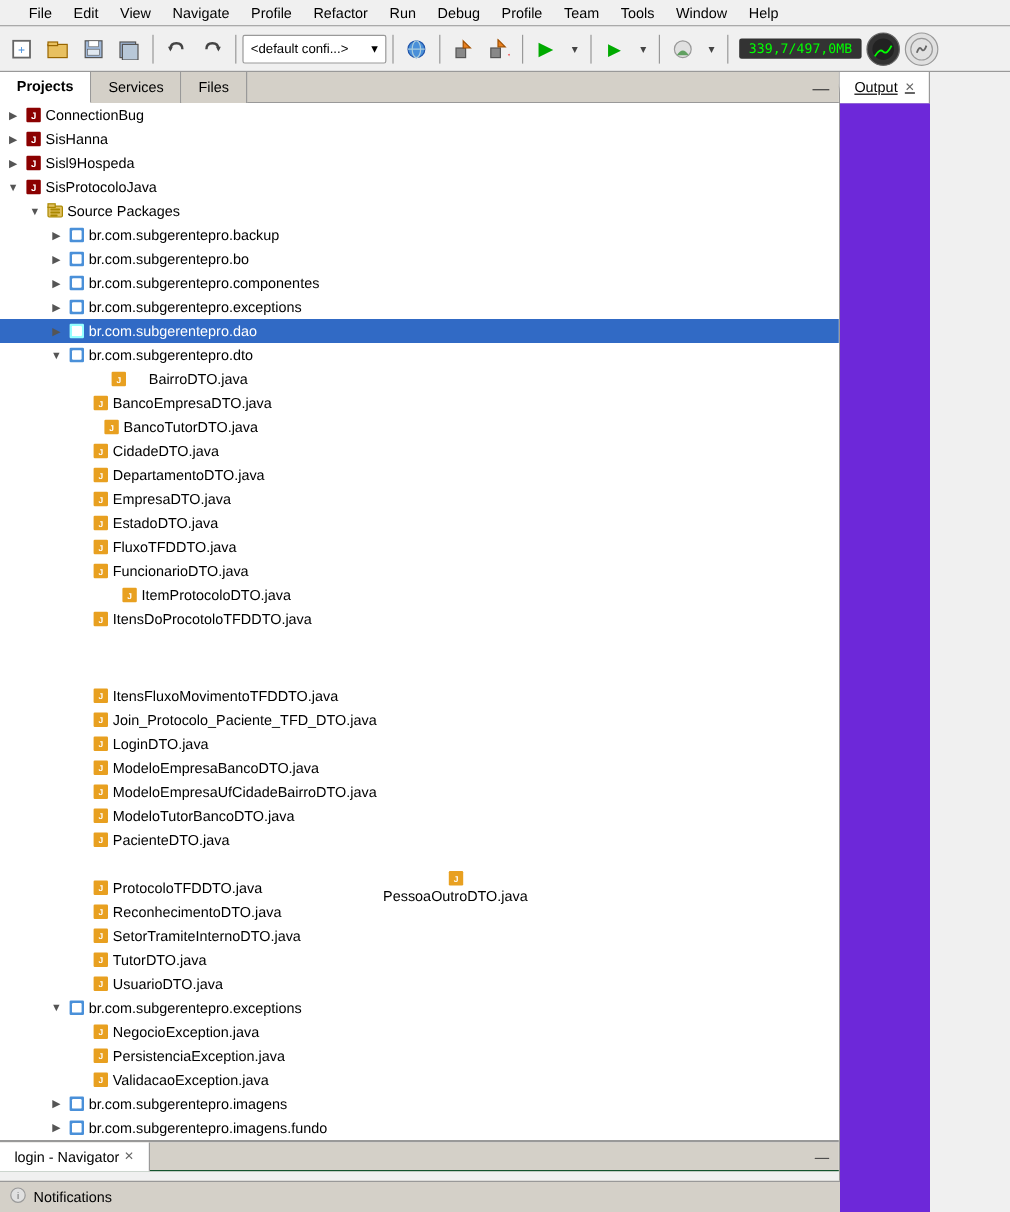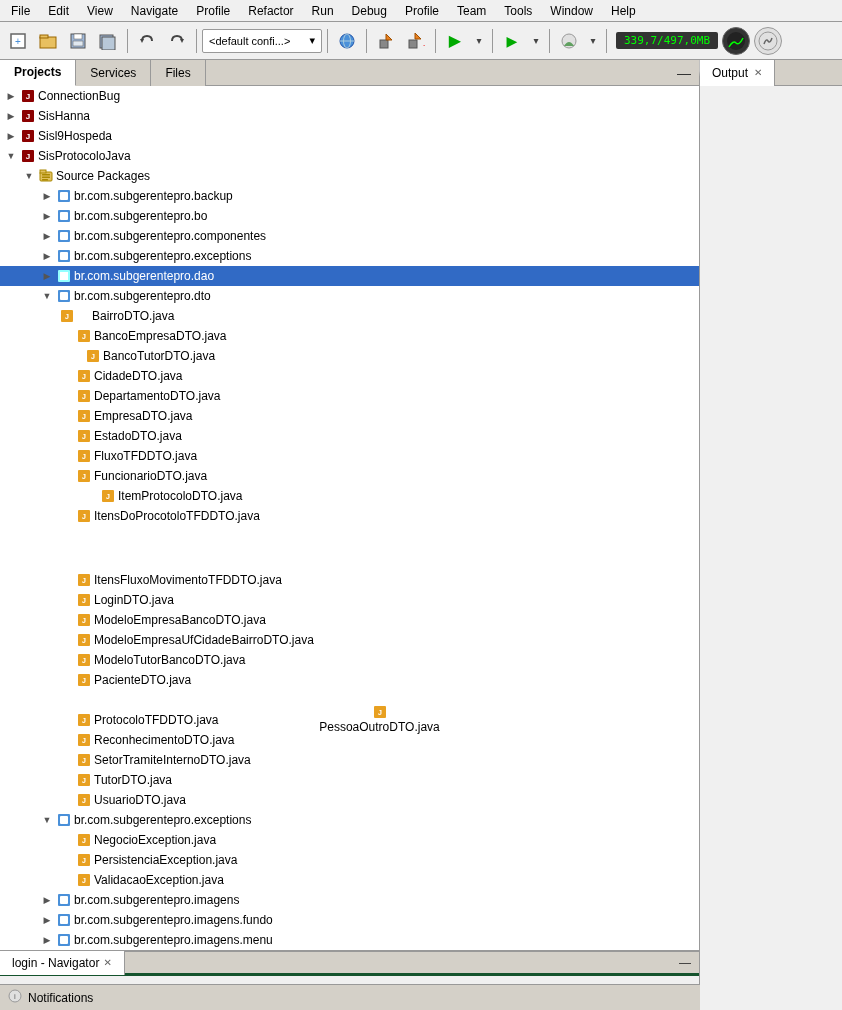"File" .menu-bar { padding: 0 3px -> 0 16px }
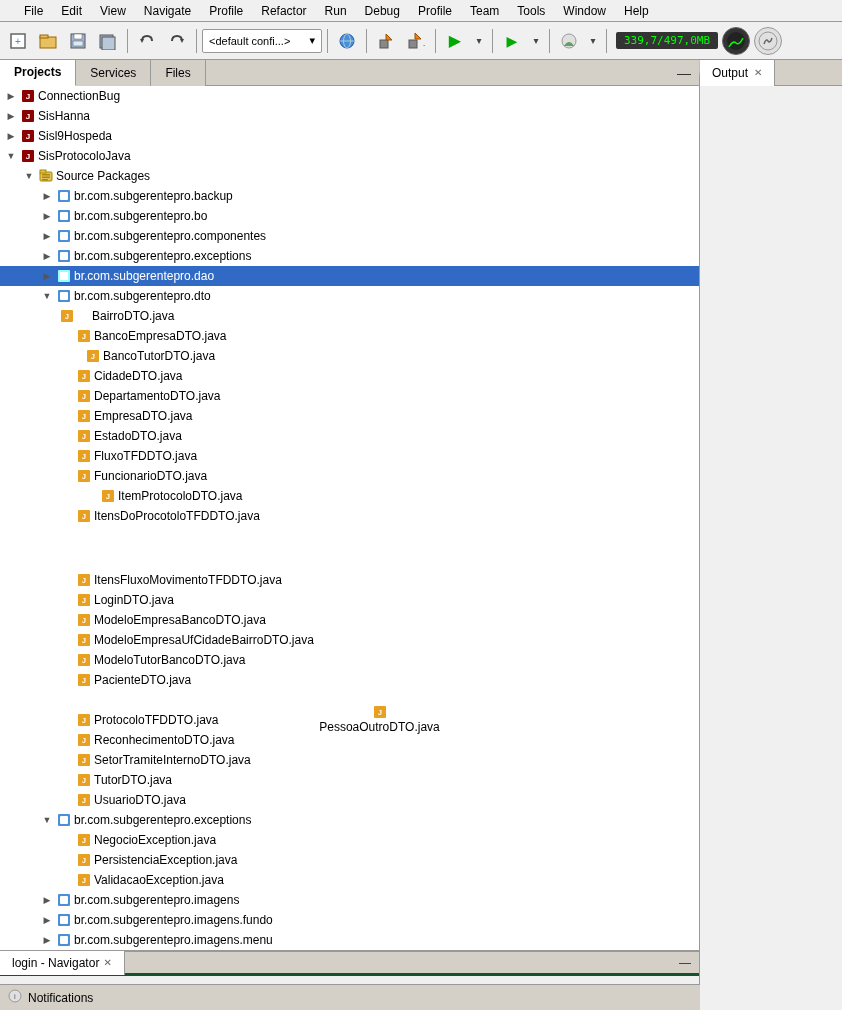"Output" .right-panel { background: #86efac -> #6d28d9; flex-direction: column -> row; text-decoration: none -> underline }
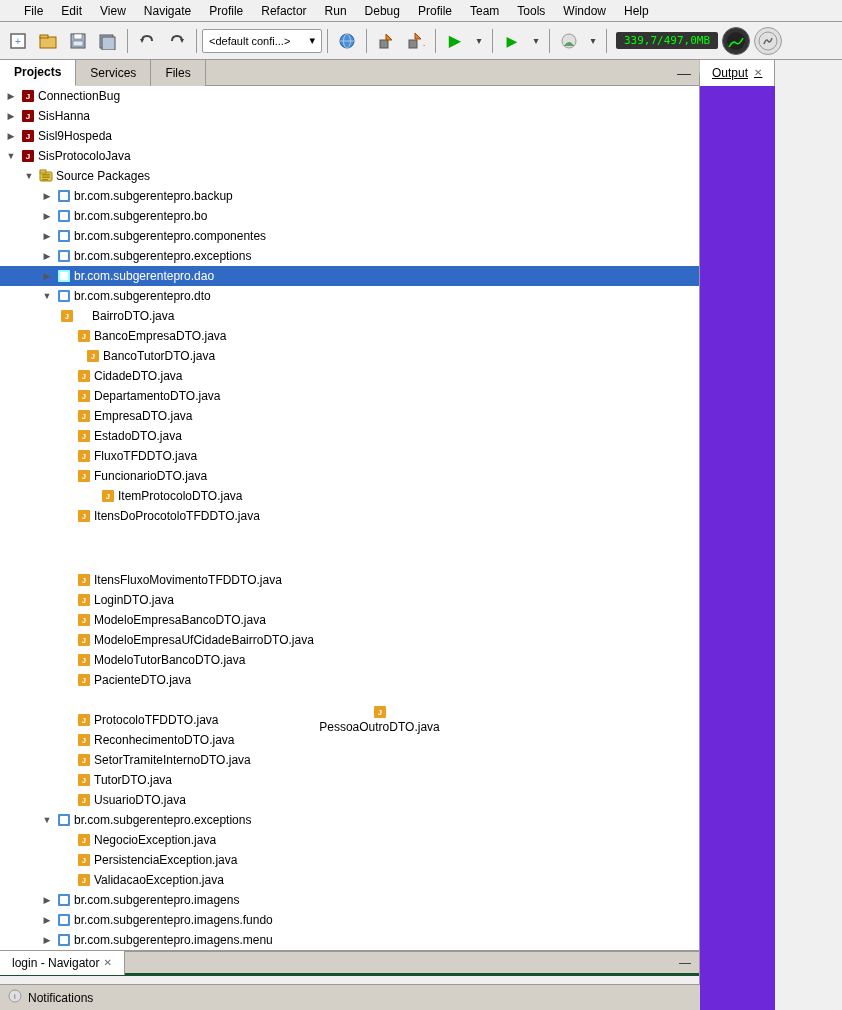"BairroDTO.java" div.tree-item { padding-left: 28px -> 60px }
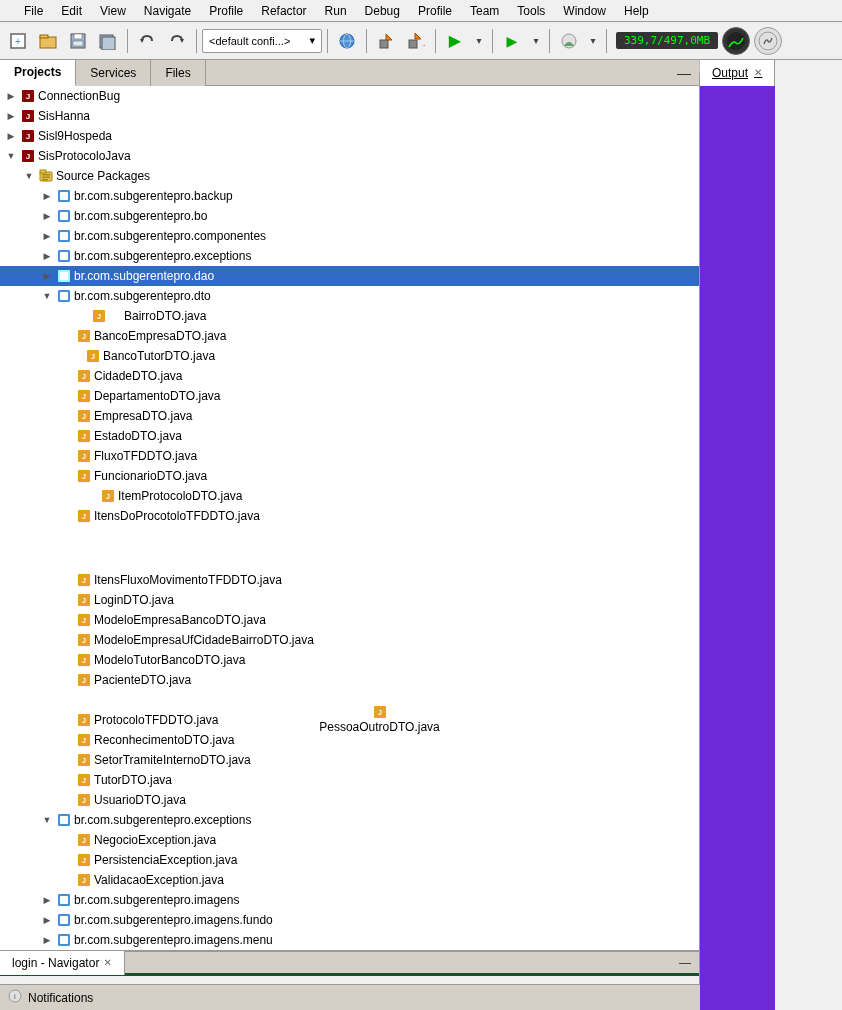"Join_Protocolo_Paciente_TFD_DTO.java" div.tree-item { html: none -> <div> <span>▶</span> <span> <svg> <rect></rect> <text>J</text> </svg> </span> <span>Join_Protocolo_Paciente_TFD_DTO.java</span> </div> }
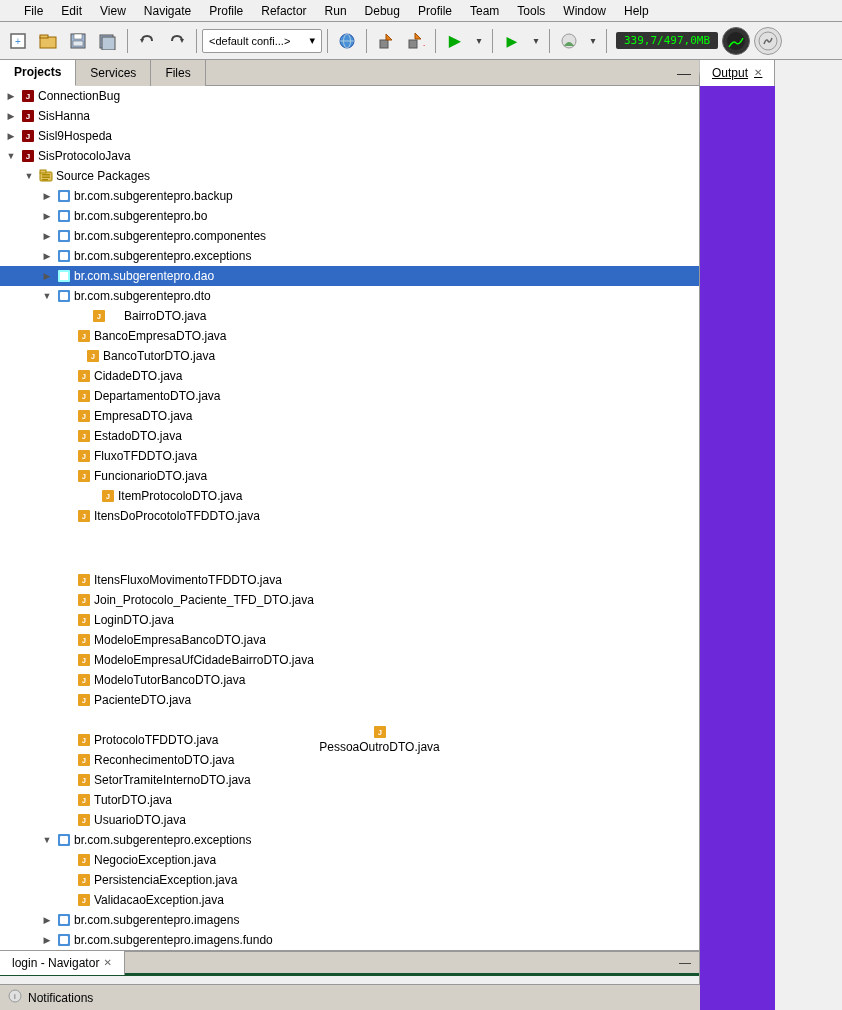"login - Navigator" .navigator-tab-bar { border-bottom: 3px solid #14532d -> 1px solid #14532d }
